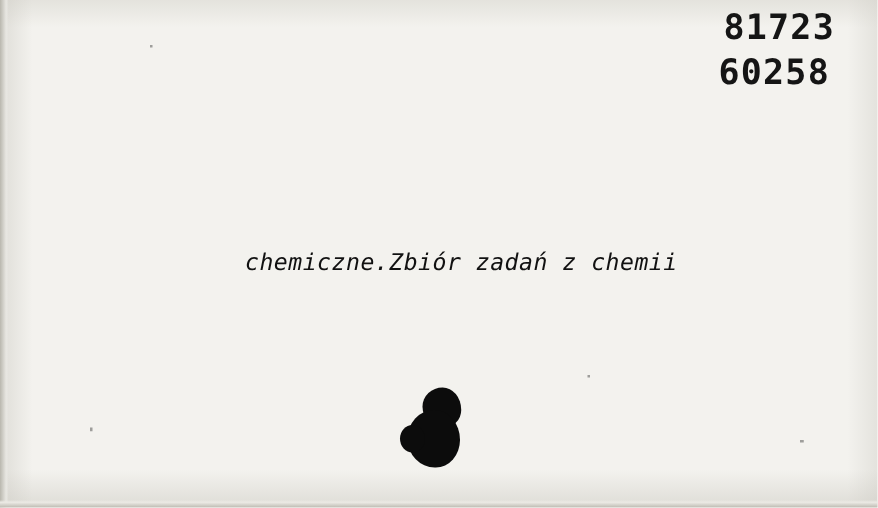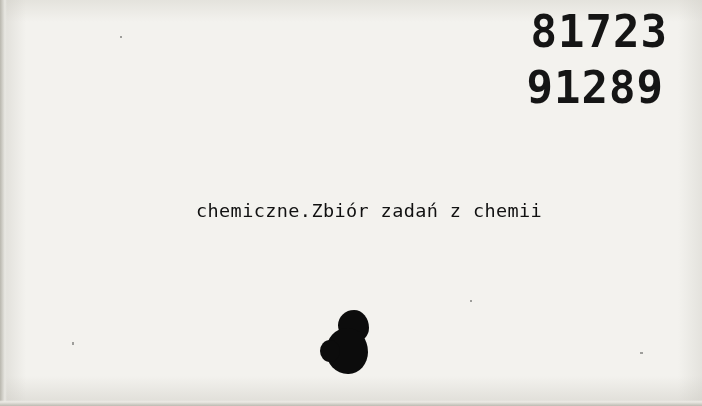"81723" .accession { font-size: 44px -> 28px }
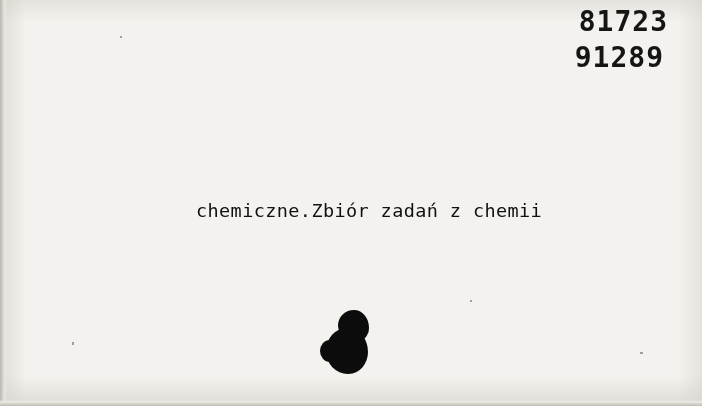"91289" div.acc-2 { text: 91289 -> 60258 }
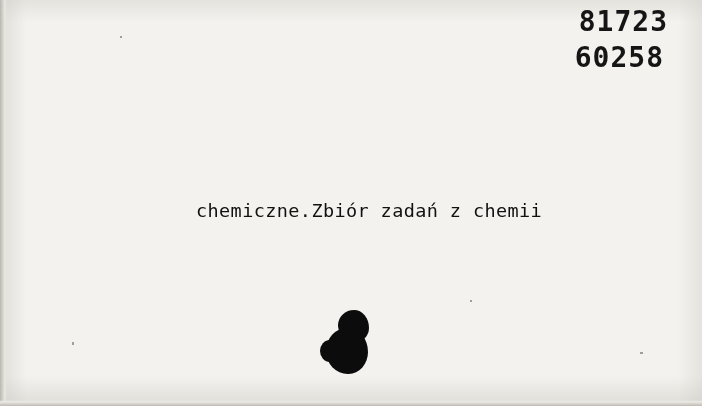"chemiczne.Zbiór zadań z chemii" .indent-1 { font-style: none -> italic }
